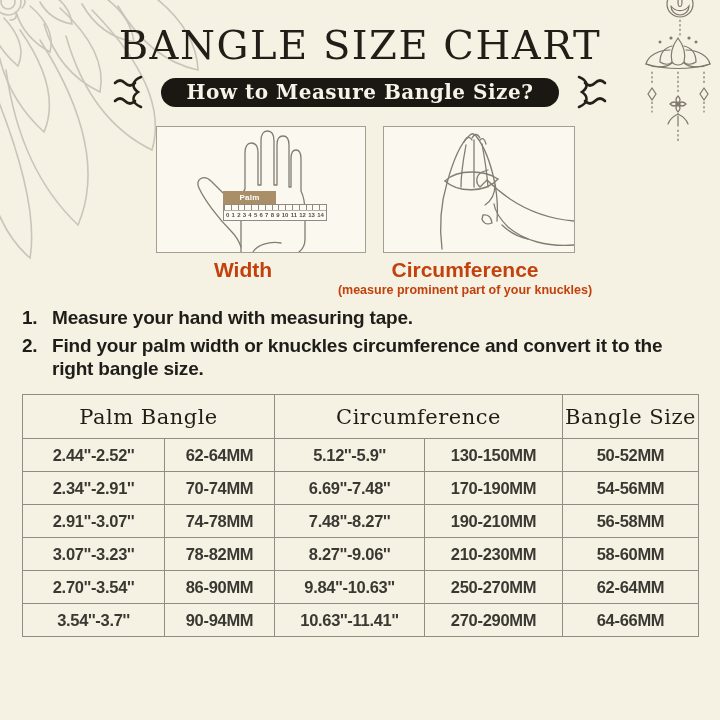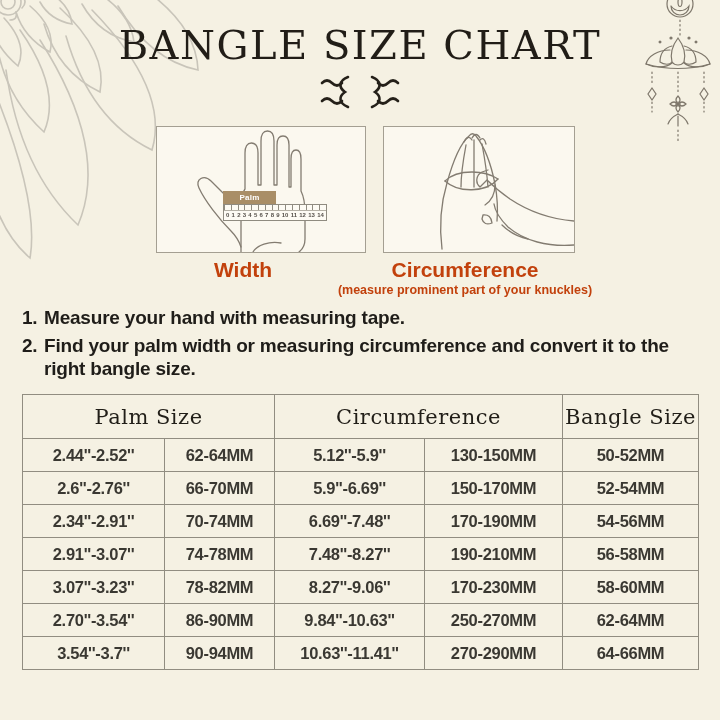"How to Measure Bangle Size?" div.pill { html: none -> <div>How to Measure Bangle Size?</div> }
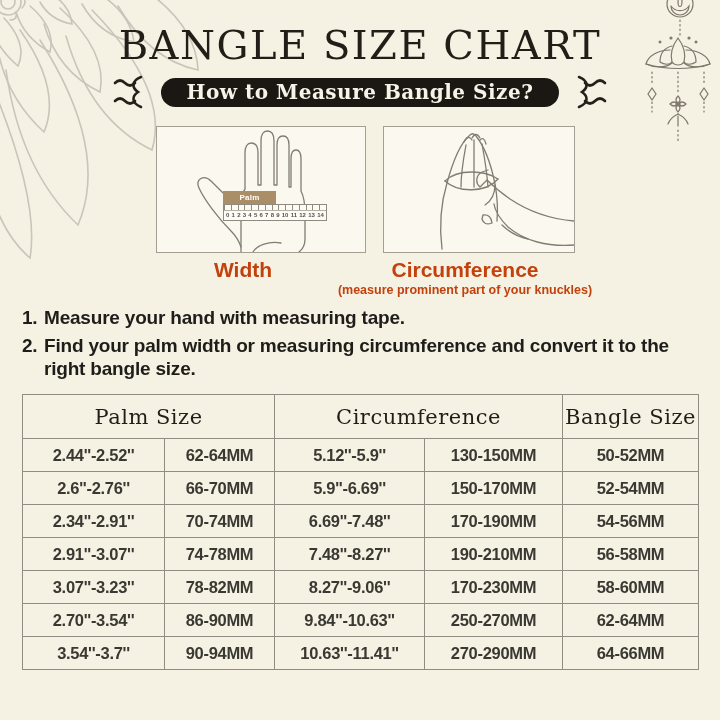"Measure your hand with measuring" .step-text { margin-left: none -> 8px }
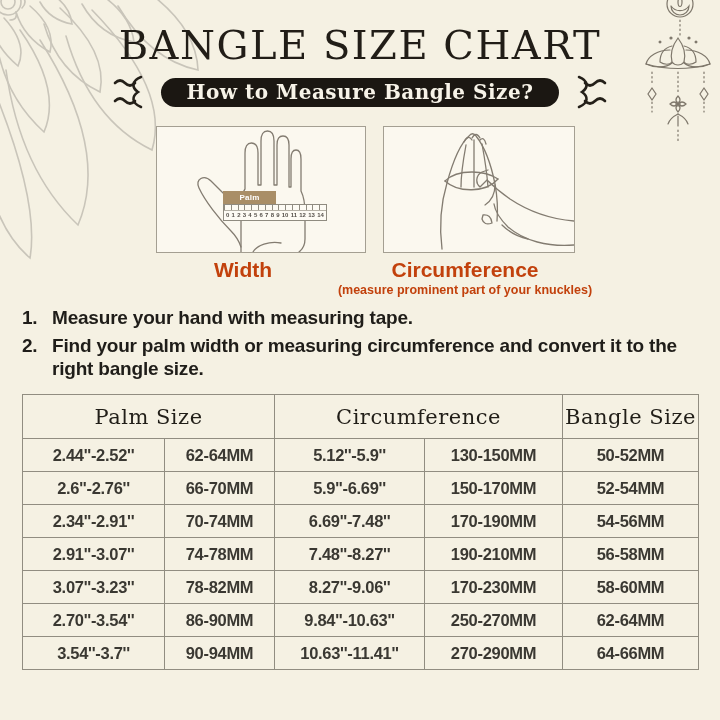"Find your palm width or" span.step-text { text: measuring -> knuckles }
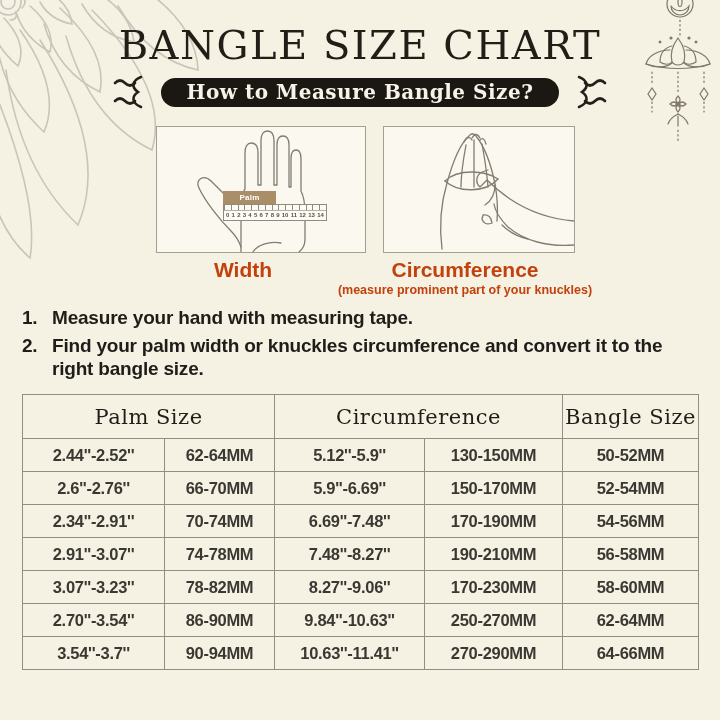"Palm Size" th { text: Size -> Bangle }
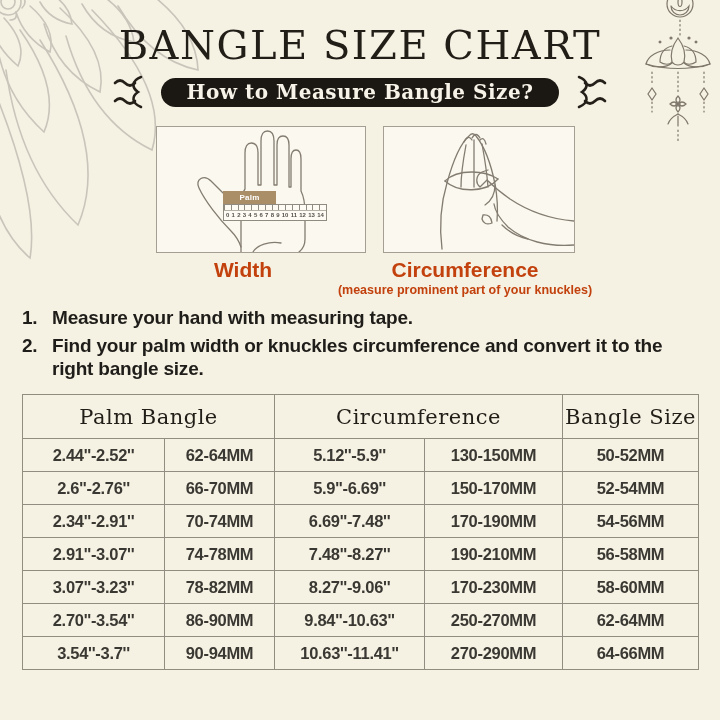"2.6''-2.76''" tr { html: <tr> <td>2.6''-2.76''</td> <td>66-70MM</td> <td>5.9''-6.69''</td> <td>150-170MM</td> <td>52-54MM</td> </tr> -> none }
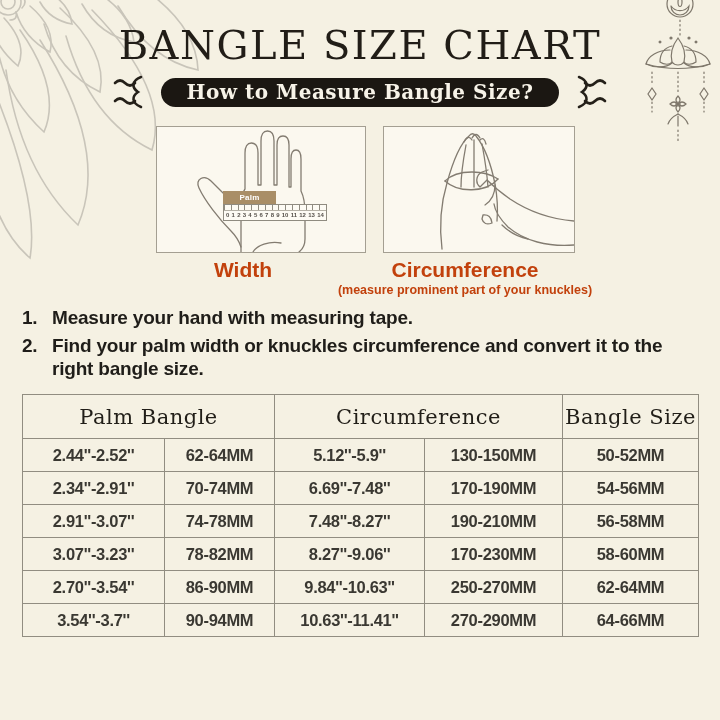"170-230MM" td { text: 170-230MM -> 210-230MM }
